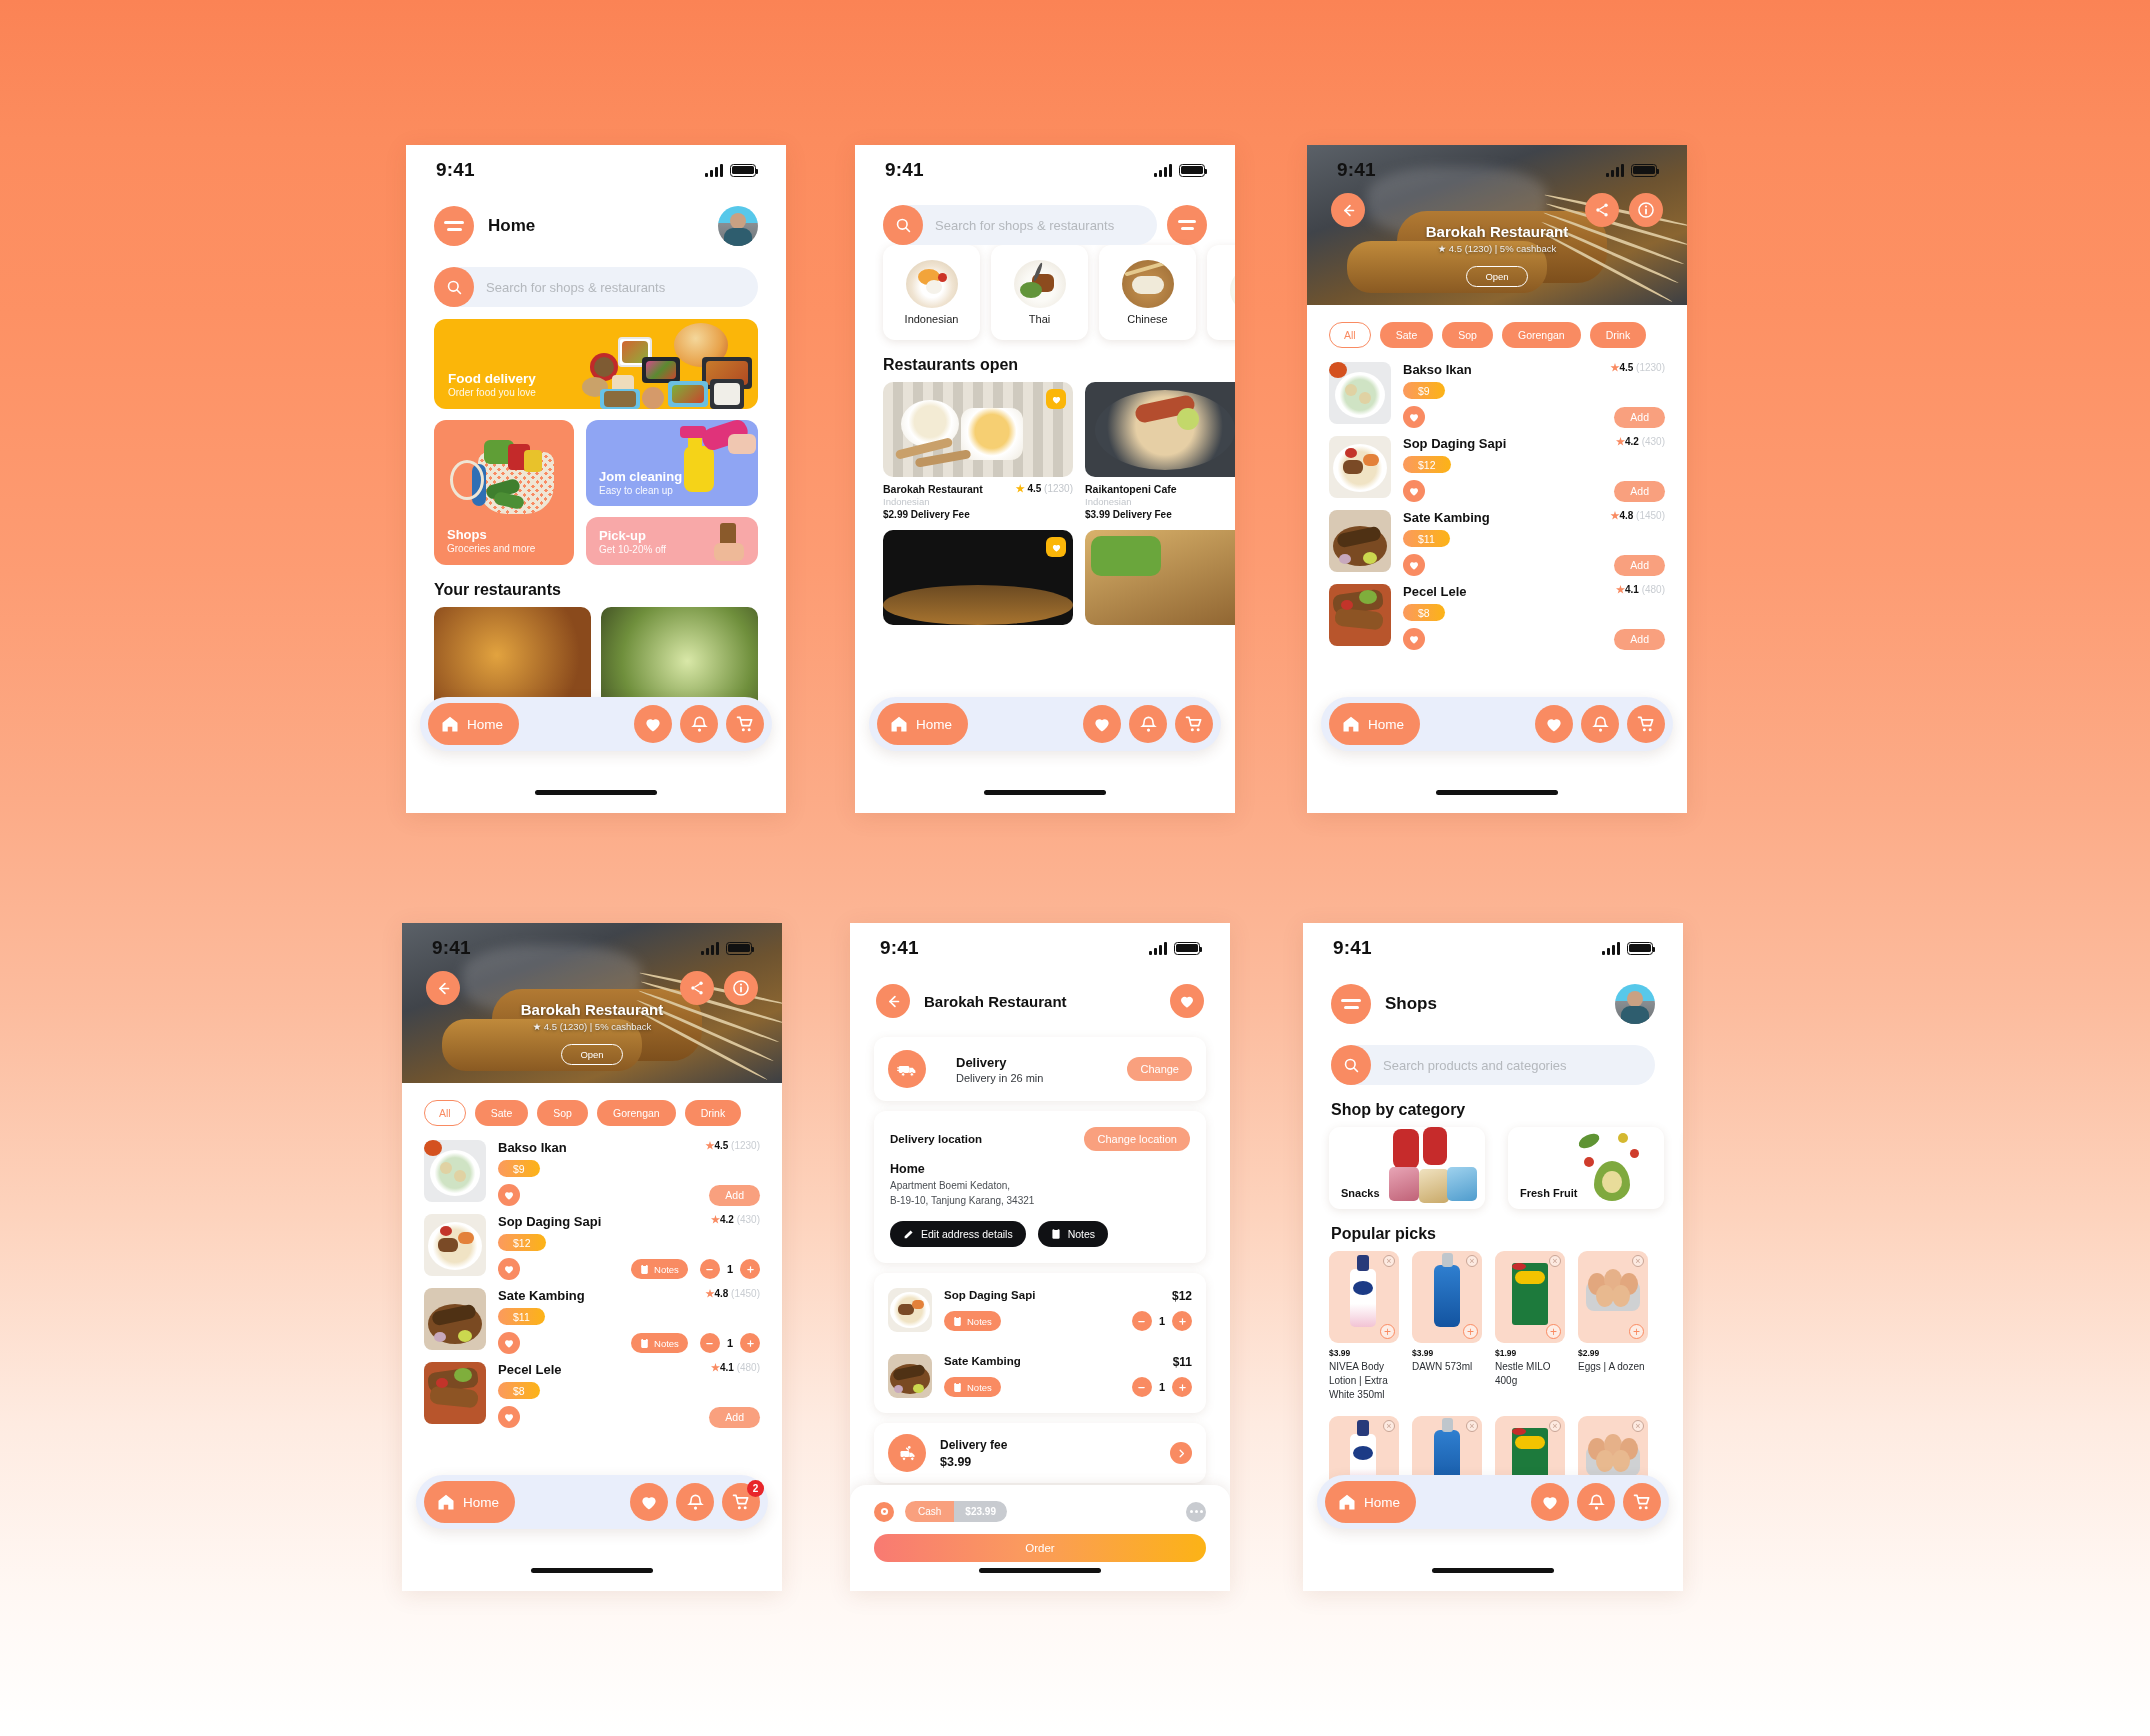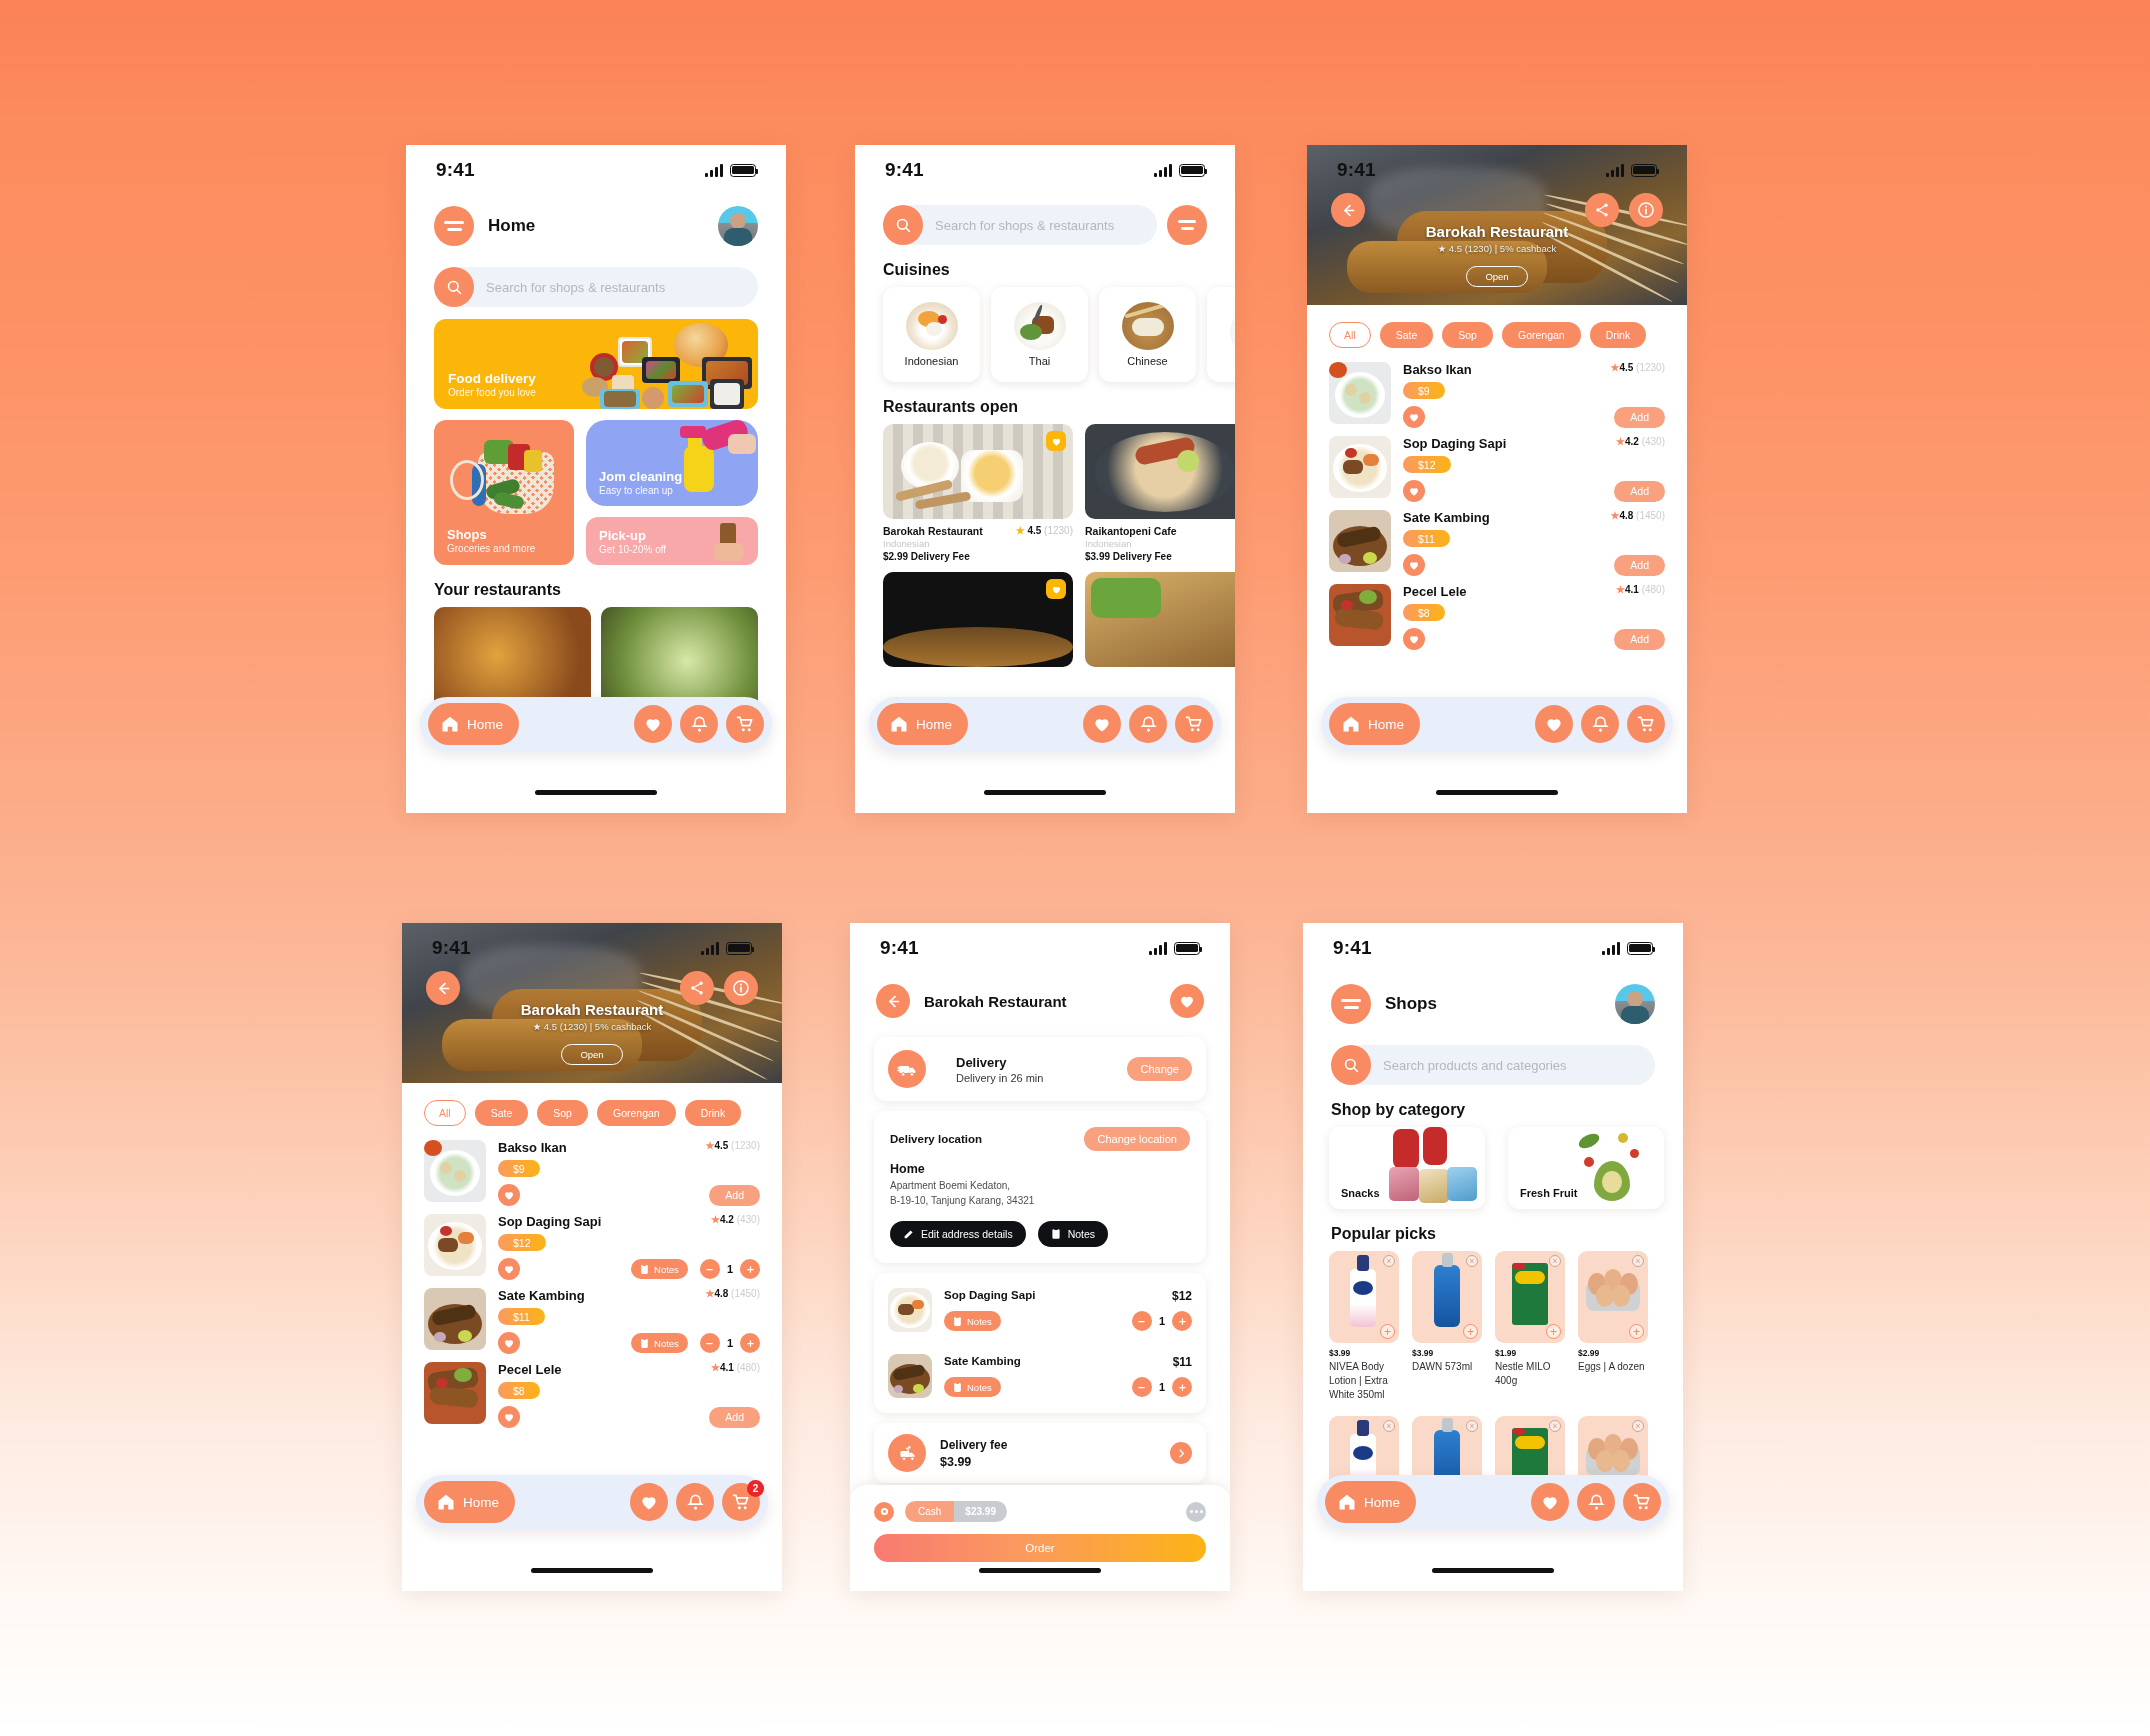"Cuisines" div.sect-title { html: <div>Cuisines</div> -> none }
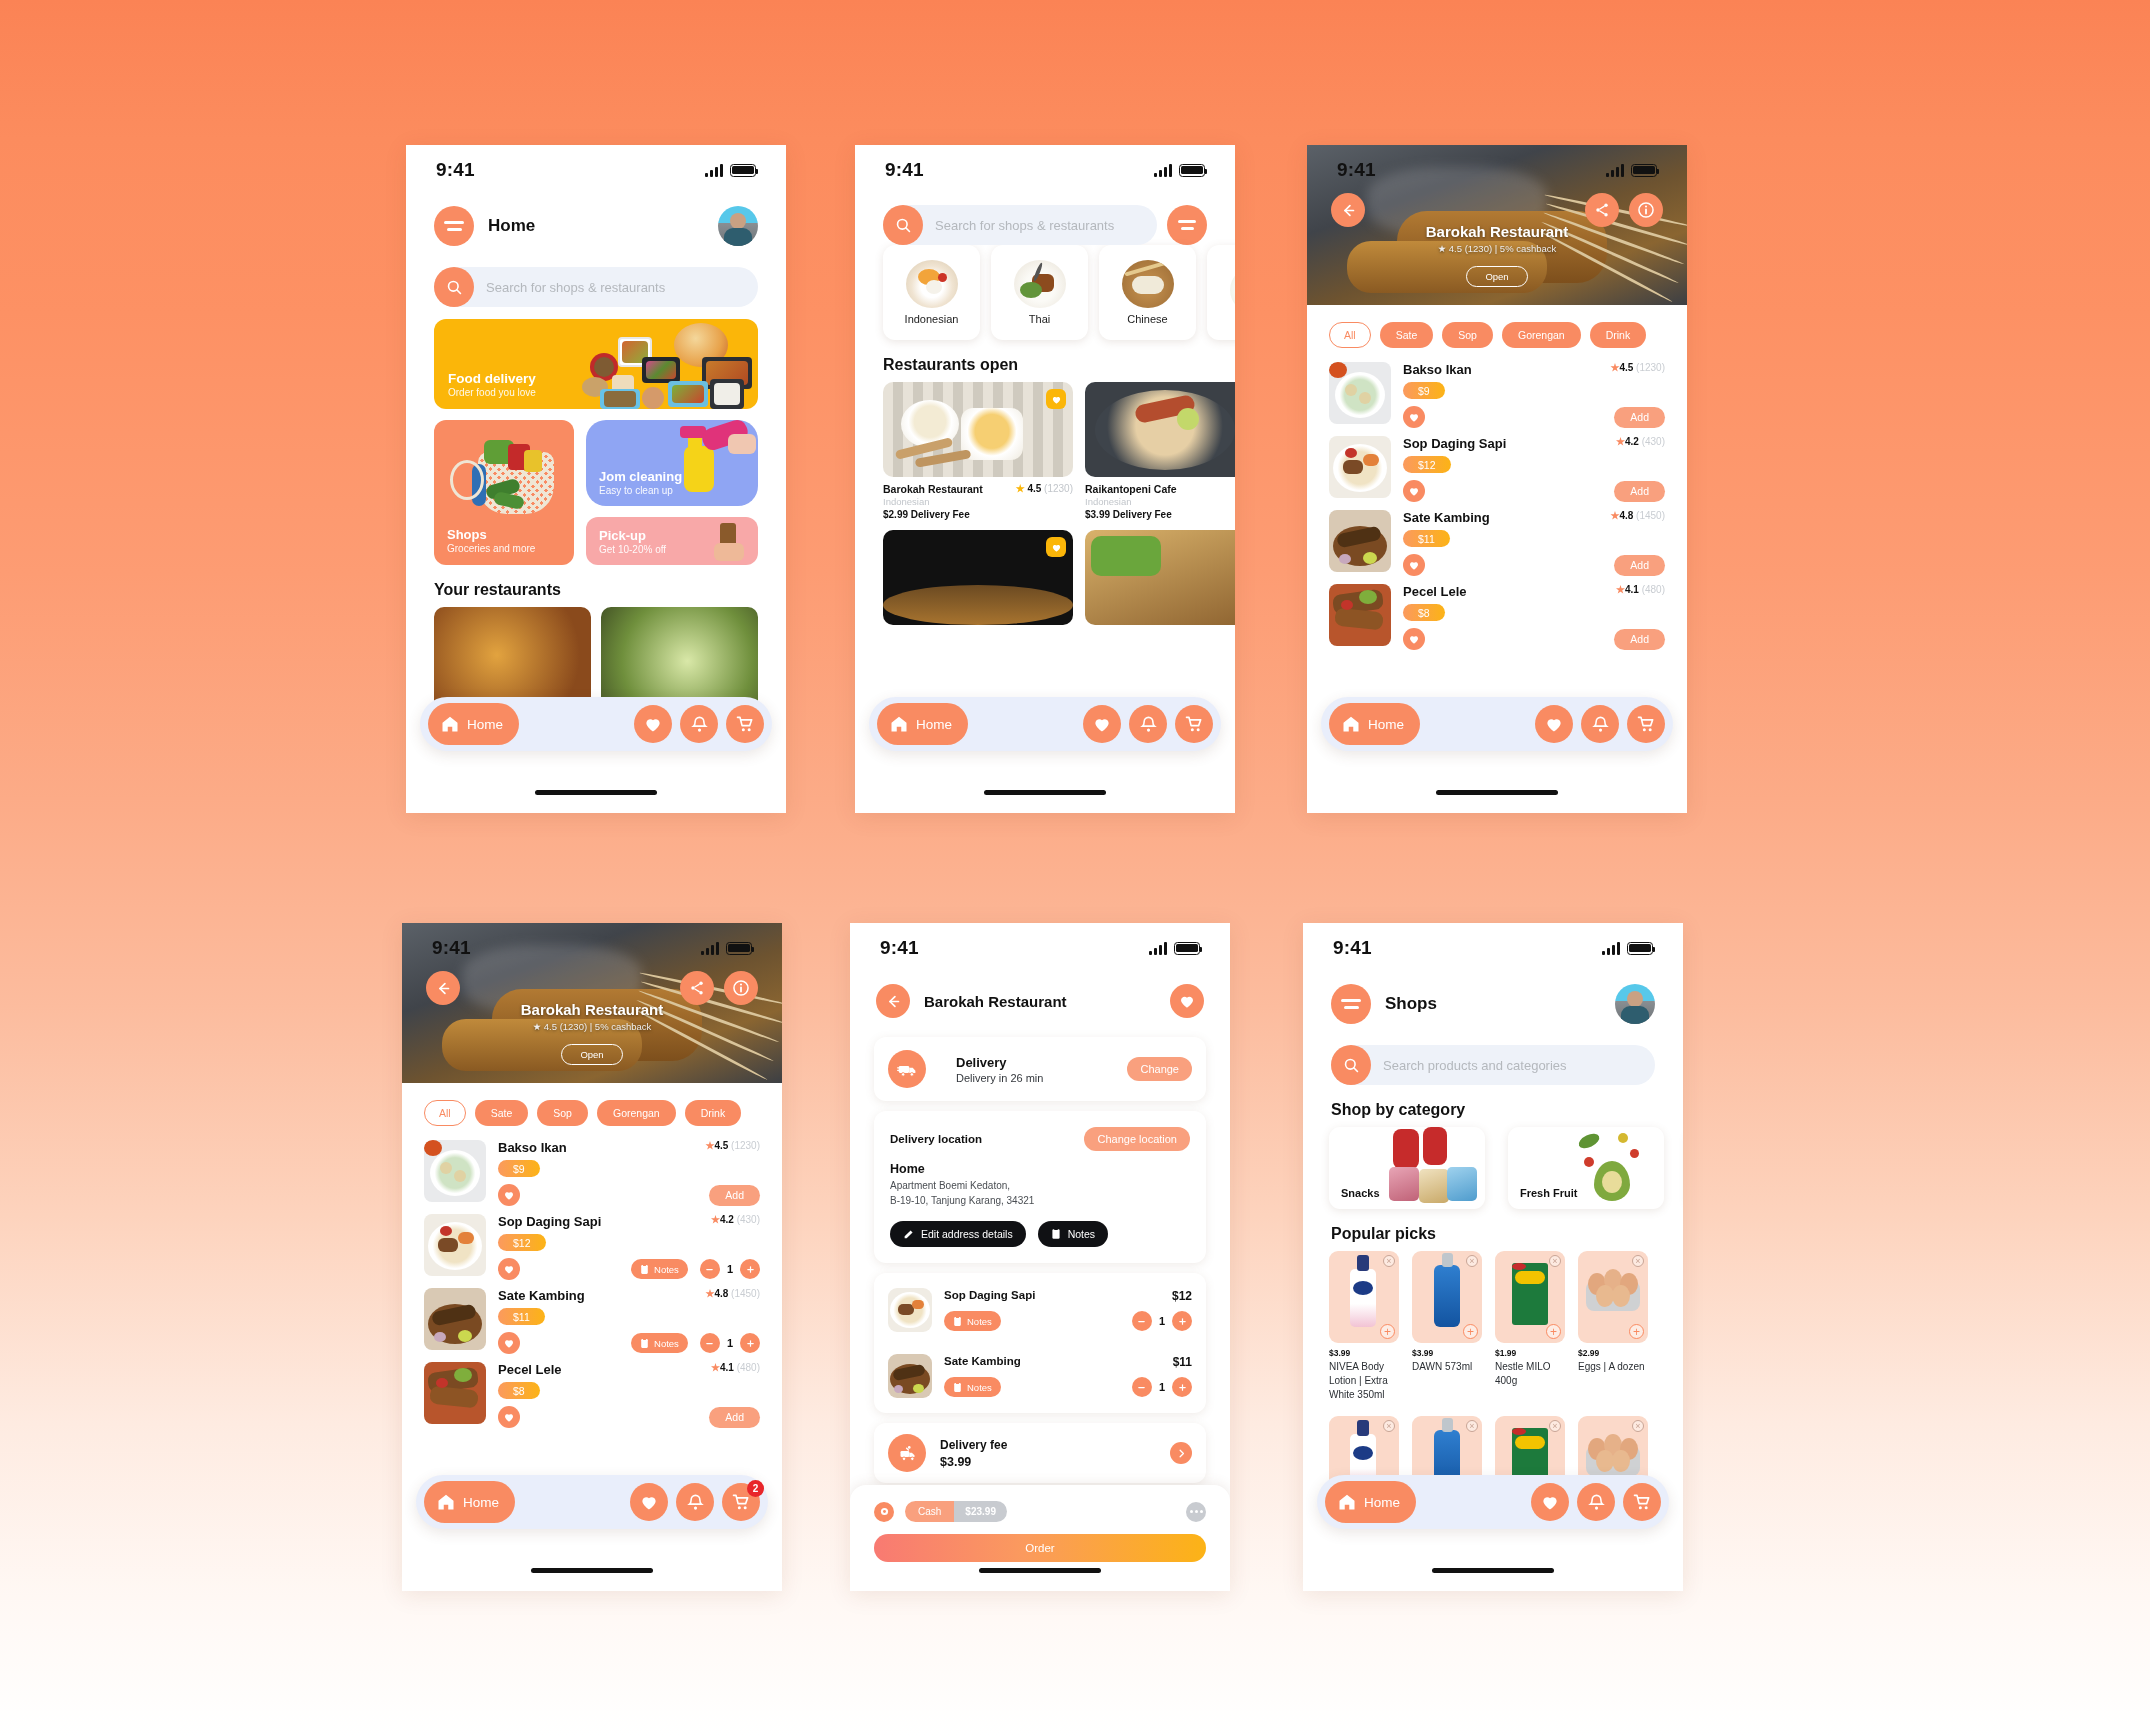"Jom cleaning" .promo-clean { border-radius: 20px -> 12px }
